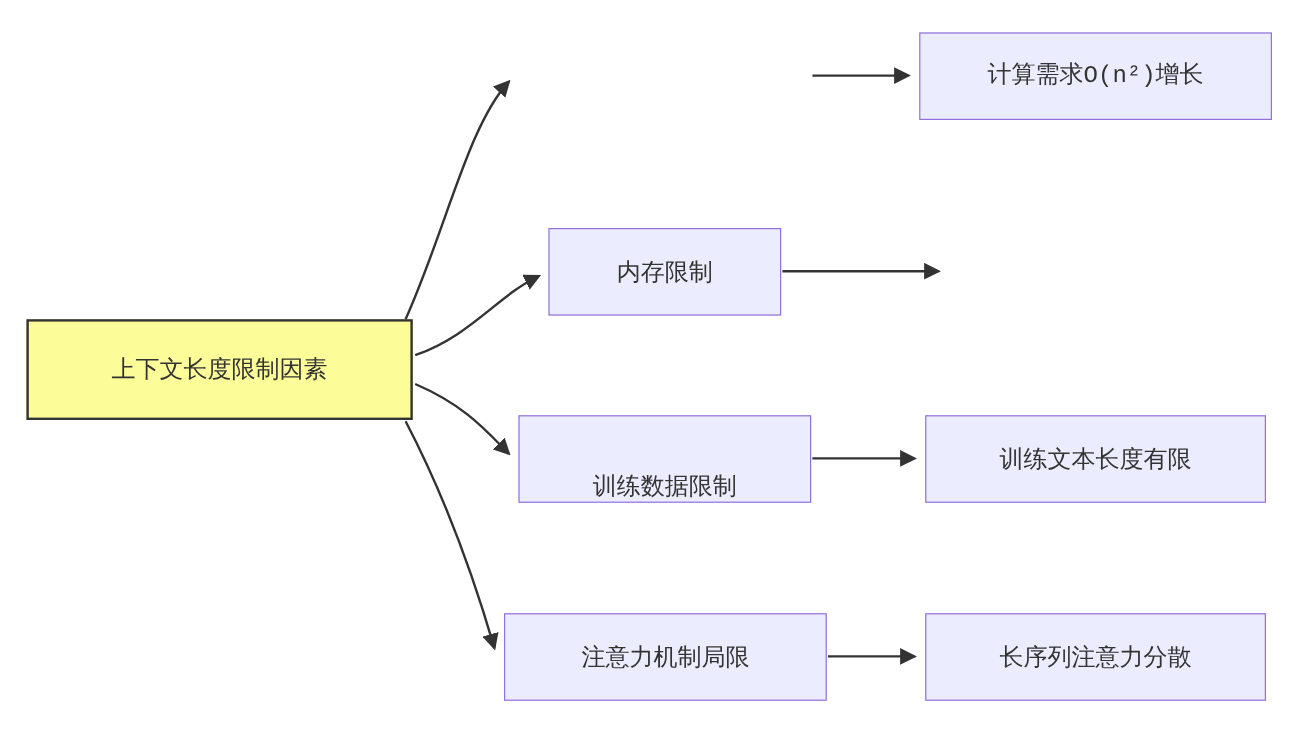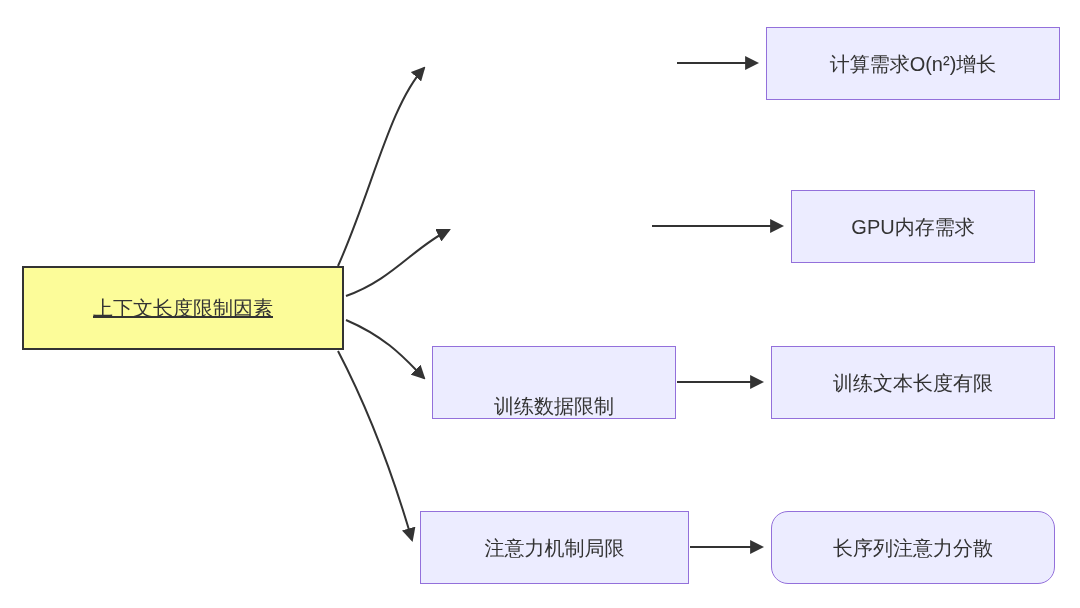"计算需求O(n²)增长" div.node { font-family: none -> Liberation Mono, monospace }
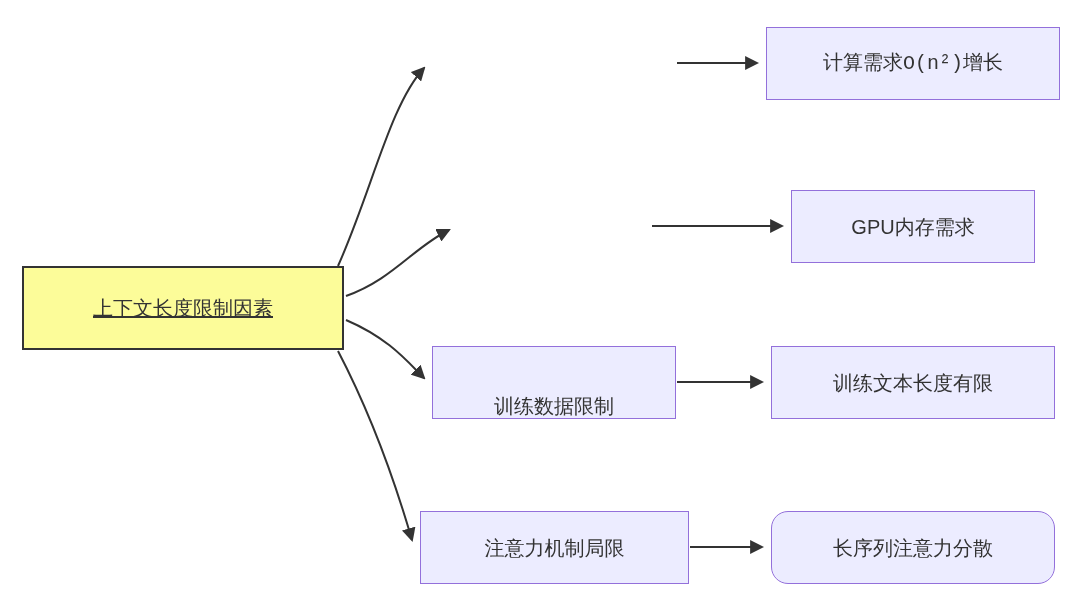"内存限制" div.node { html: none -> <div> <span>内存限制</span> </div> }
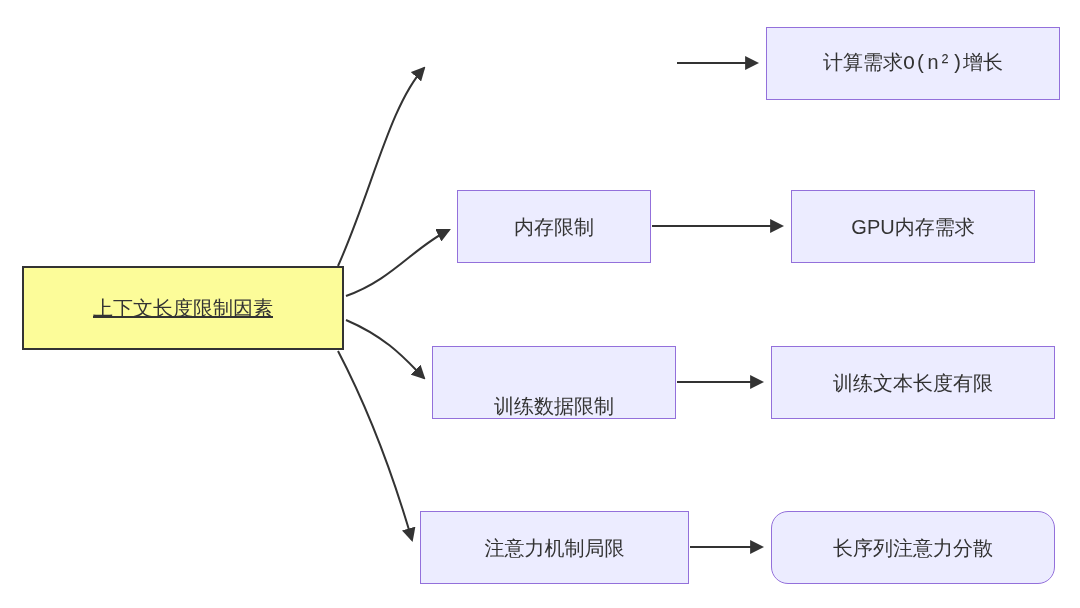"GPU内存需求" div.node { html: <div> <span>GPU内存需求</span> </div> -> none }
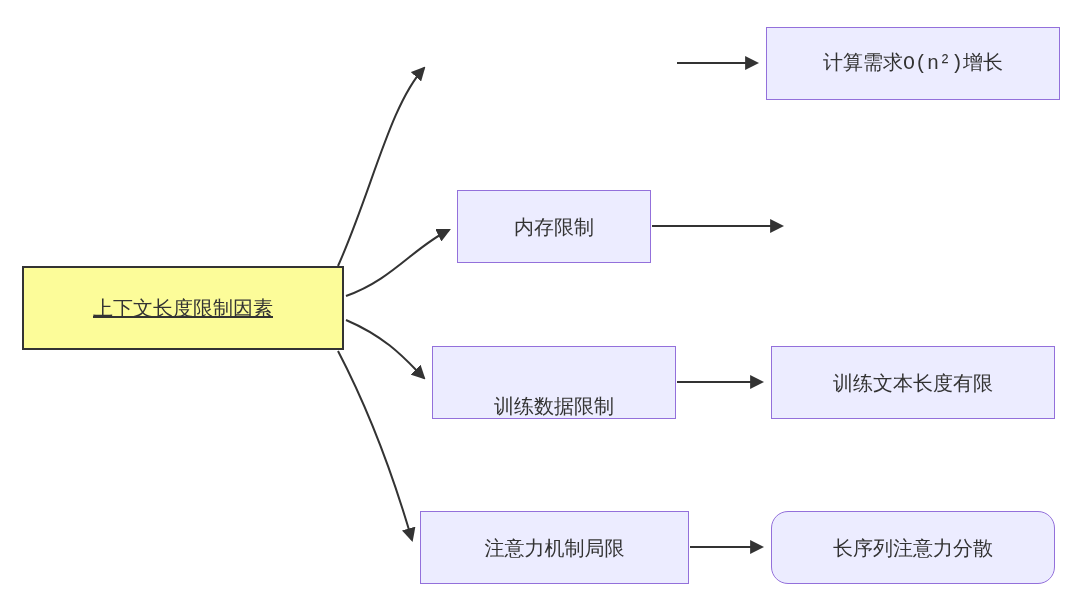"上下文长度限制因素" .node.root { text-decoration: underline -> none }
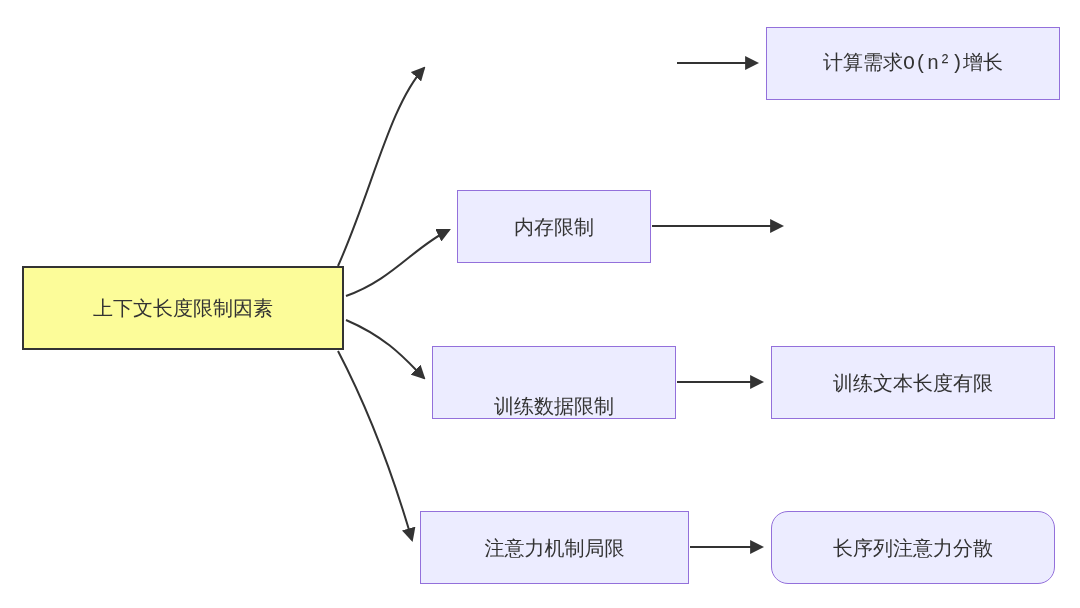"长序列注意力分散" div.node { border-radius: 17px -> none }
